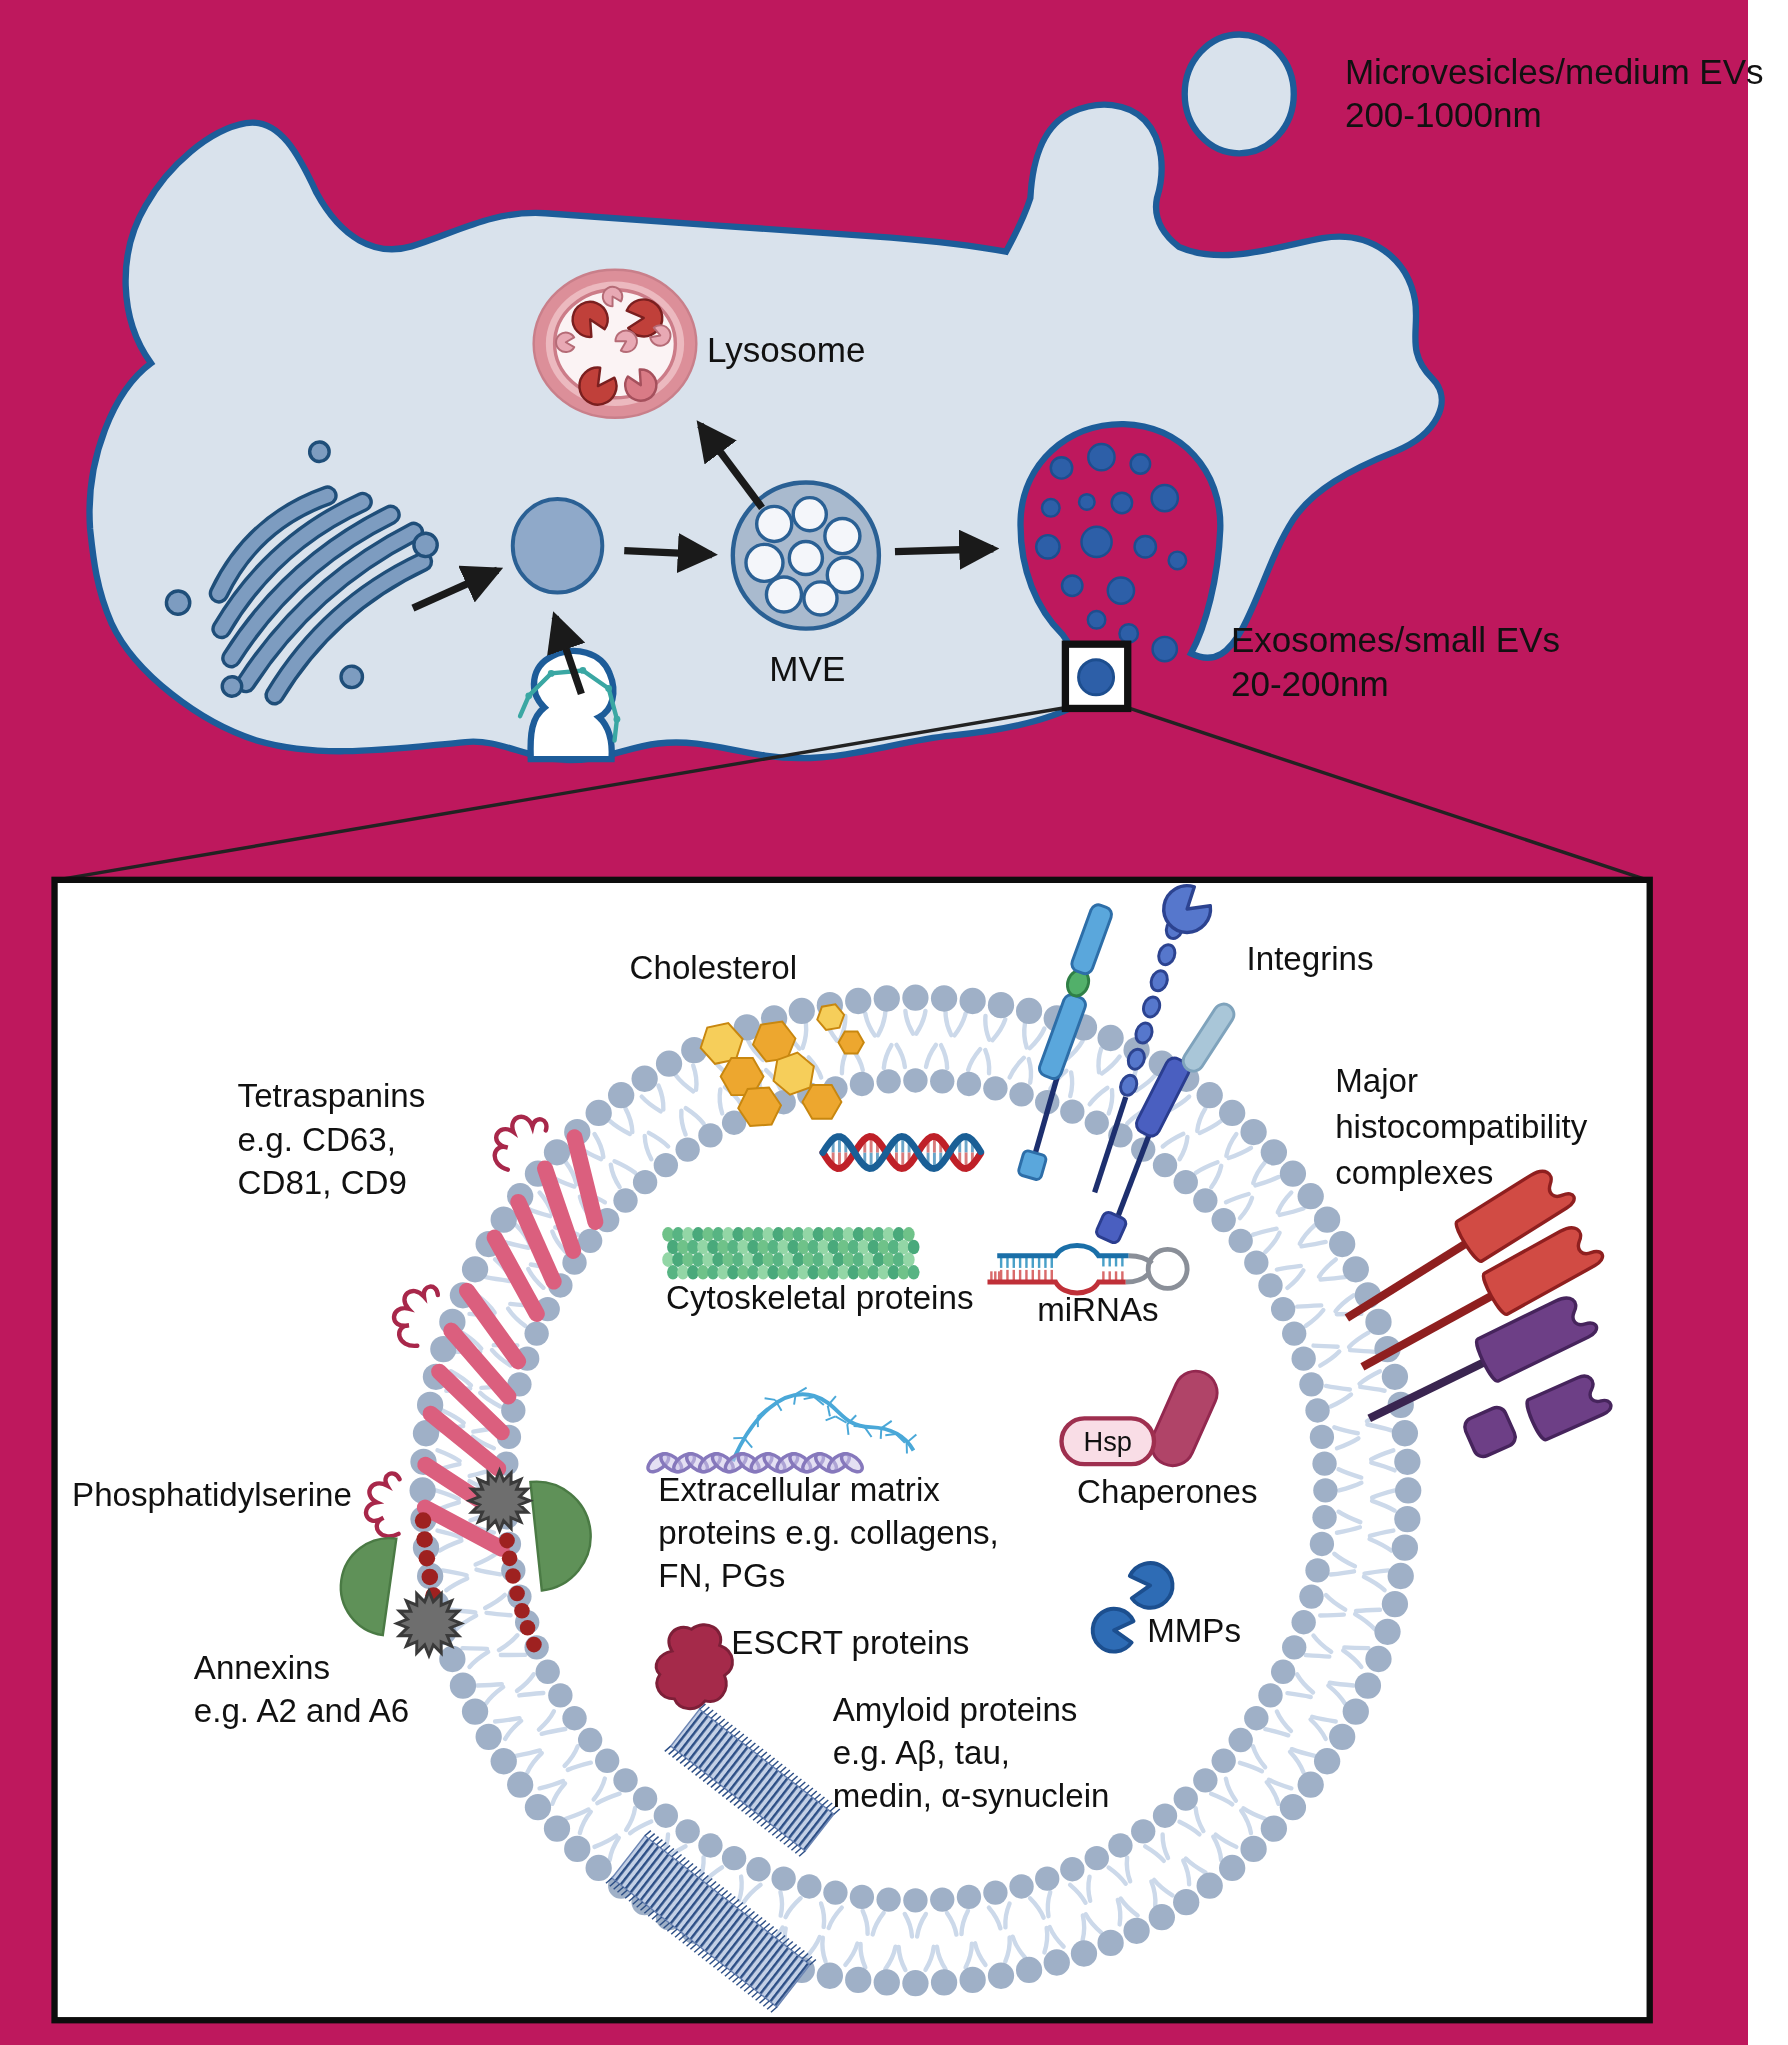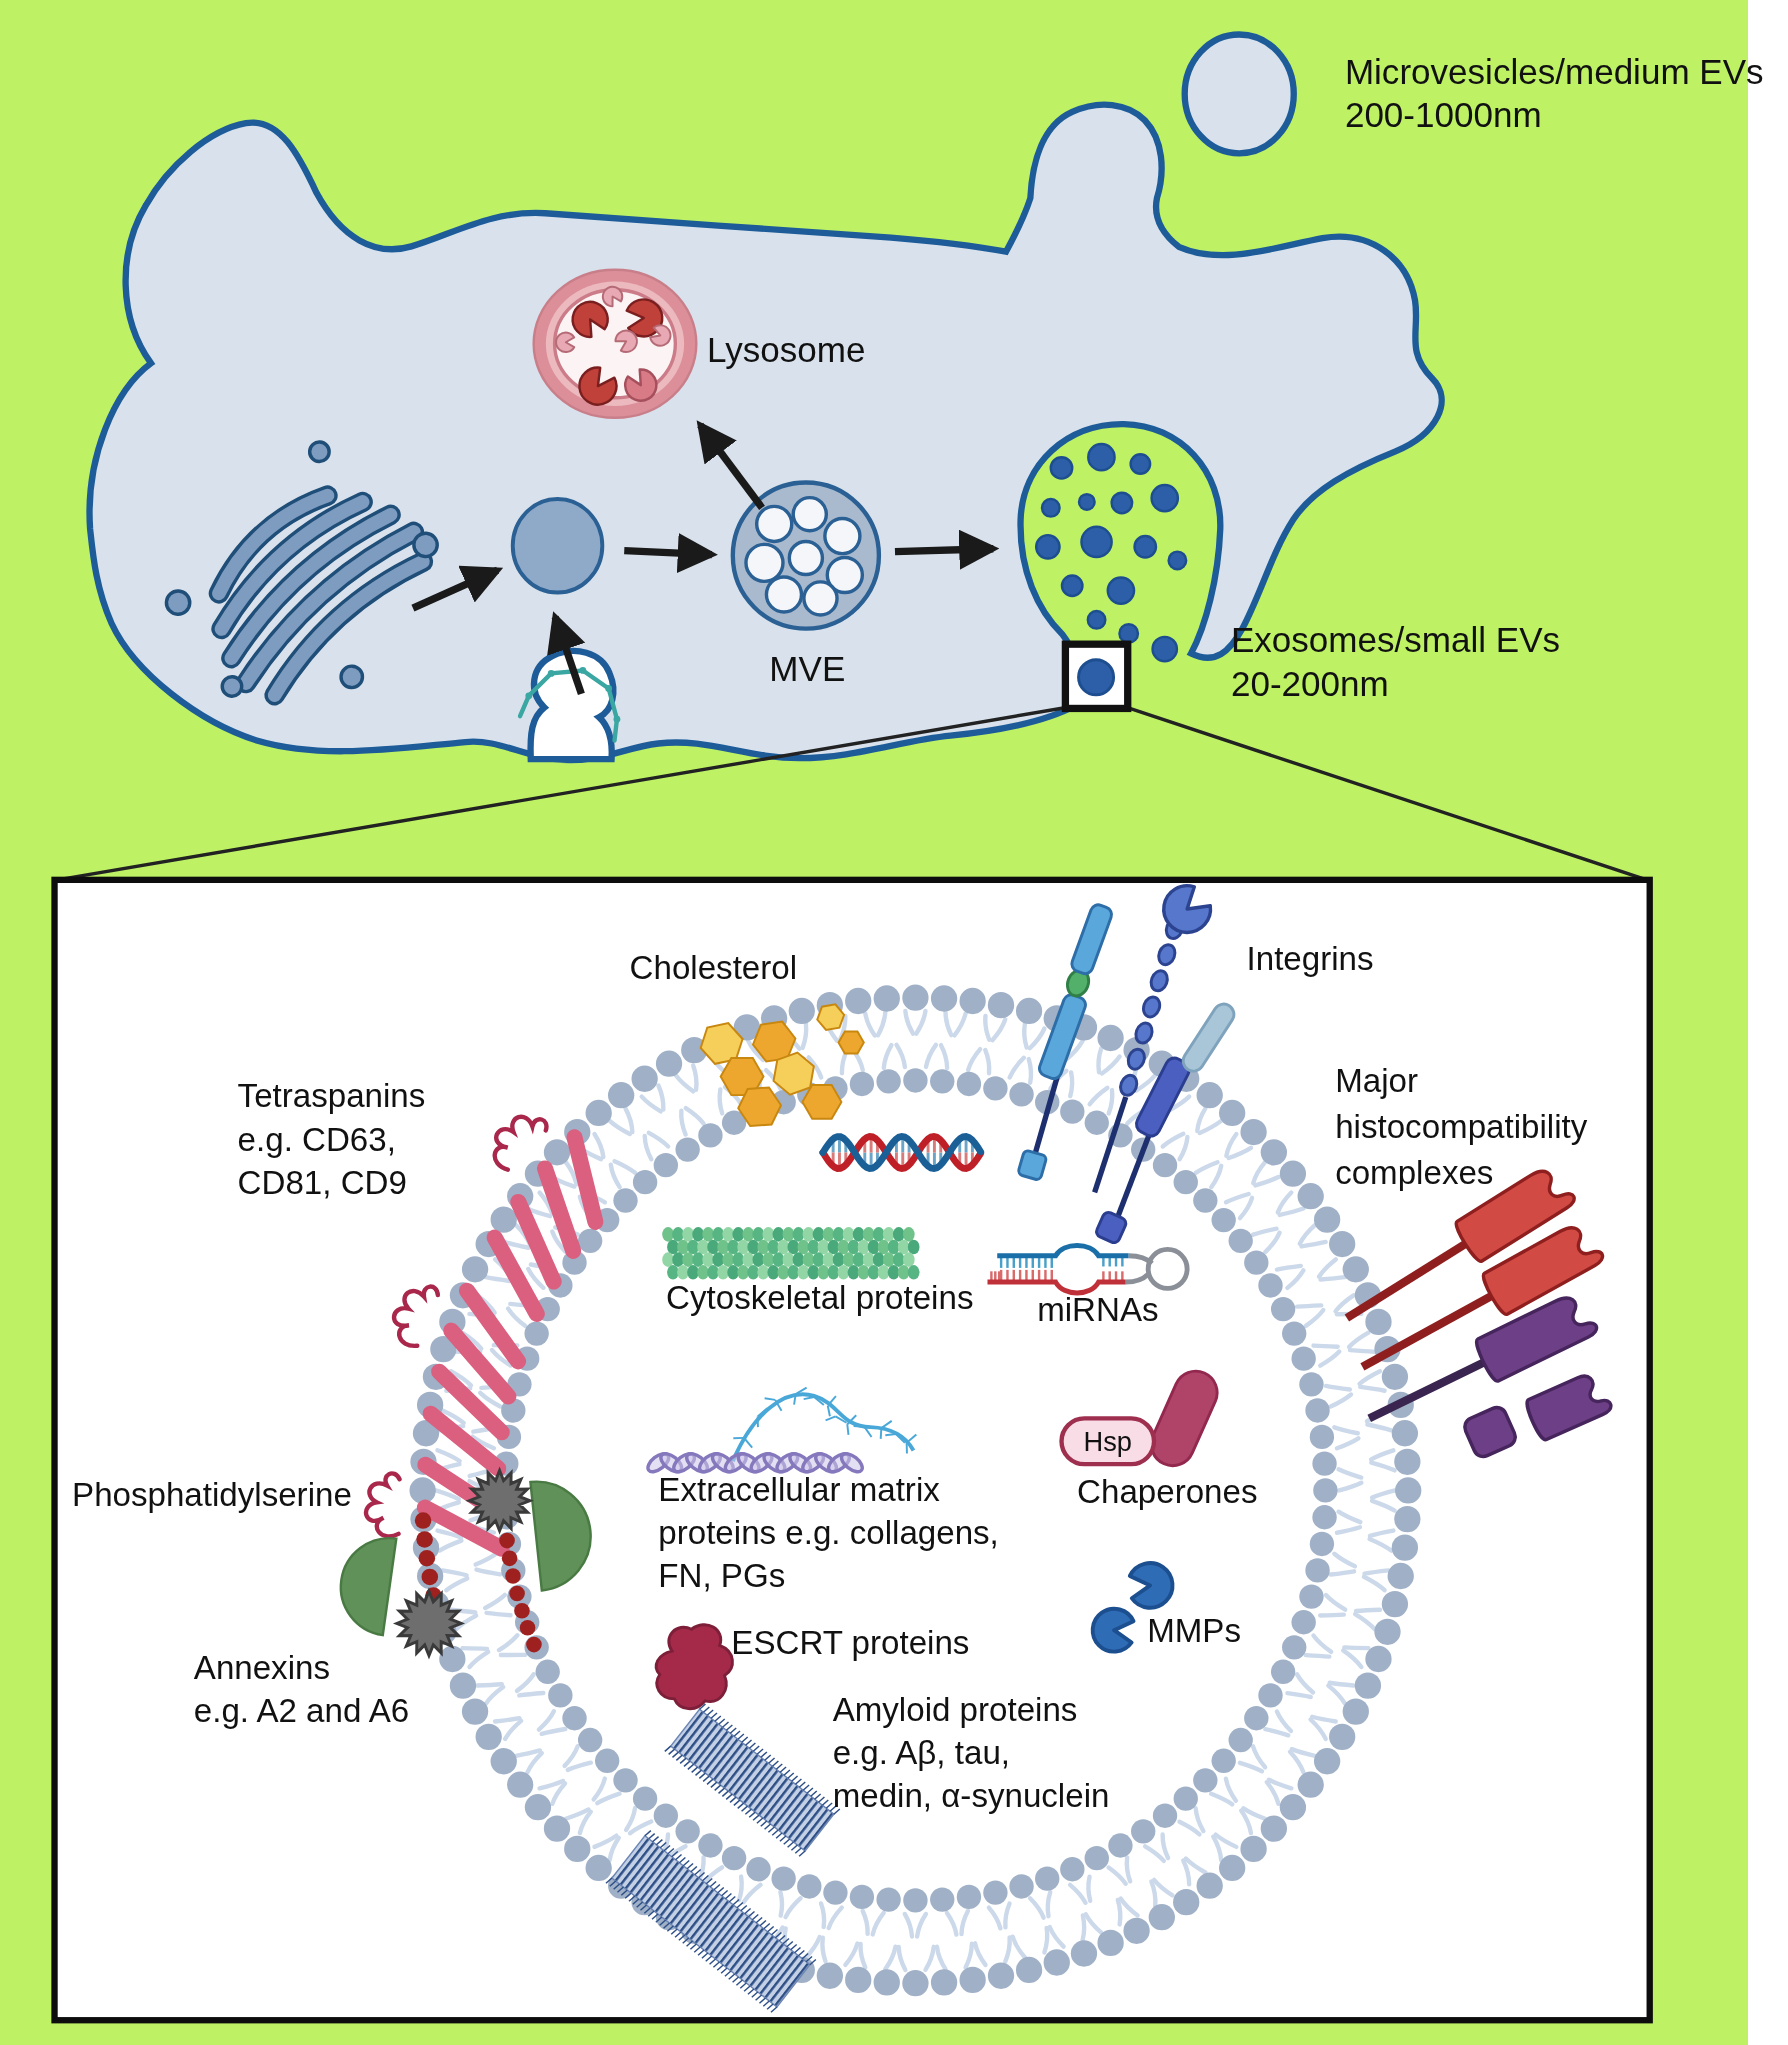"Microvesicles/medium EVs" .stage { background: #bef264 -> #be185d }
